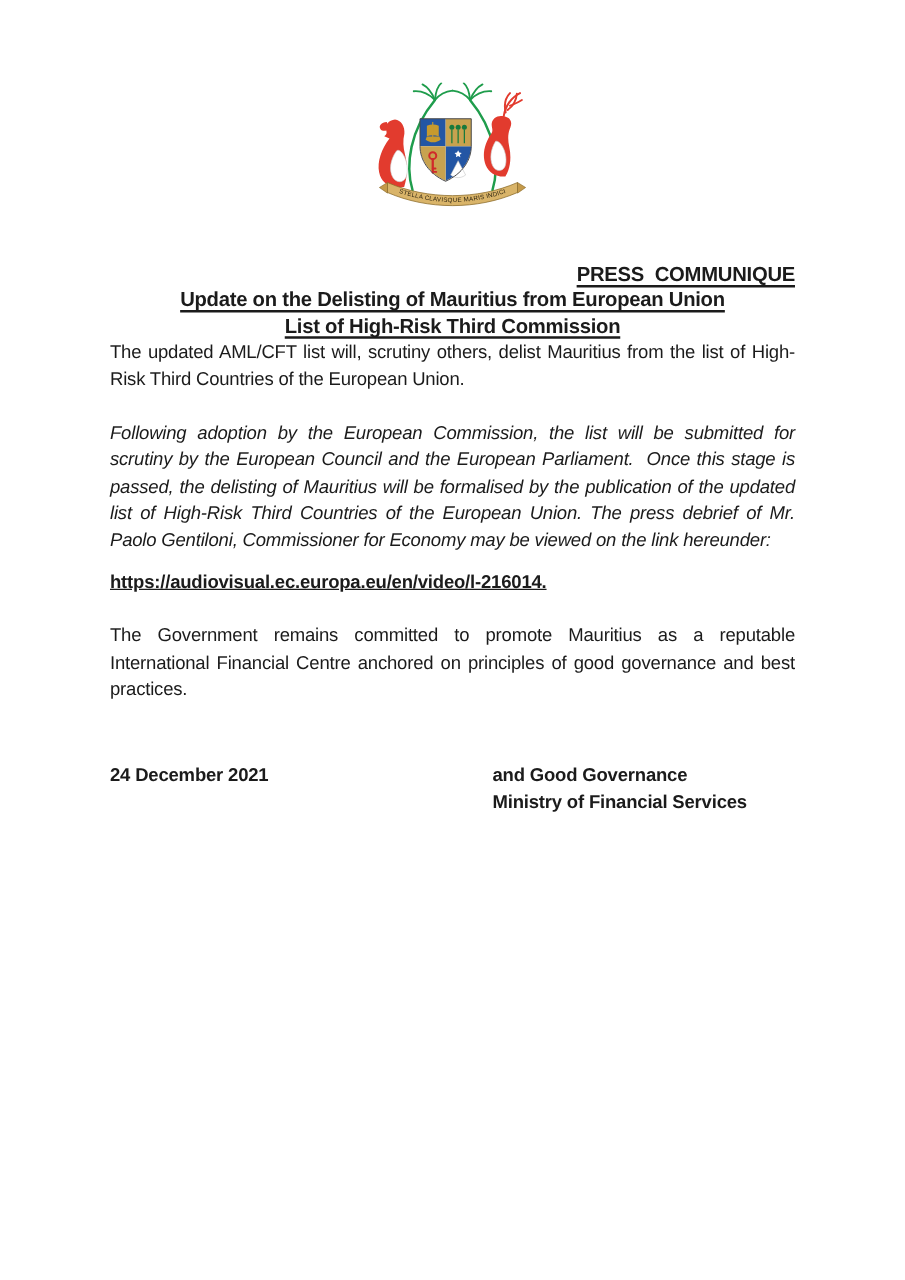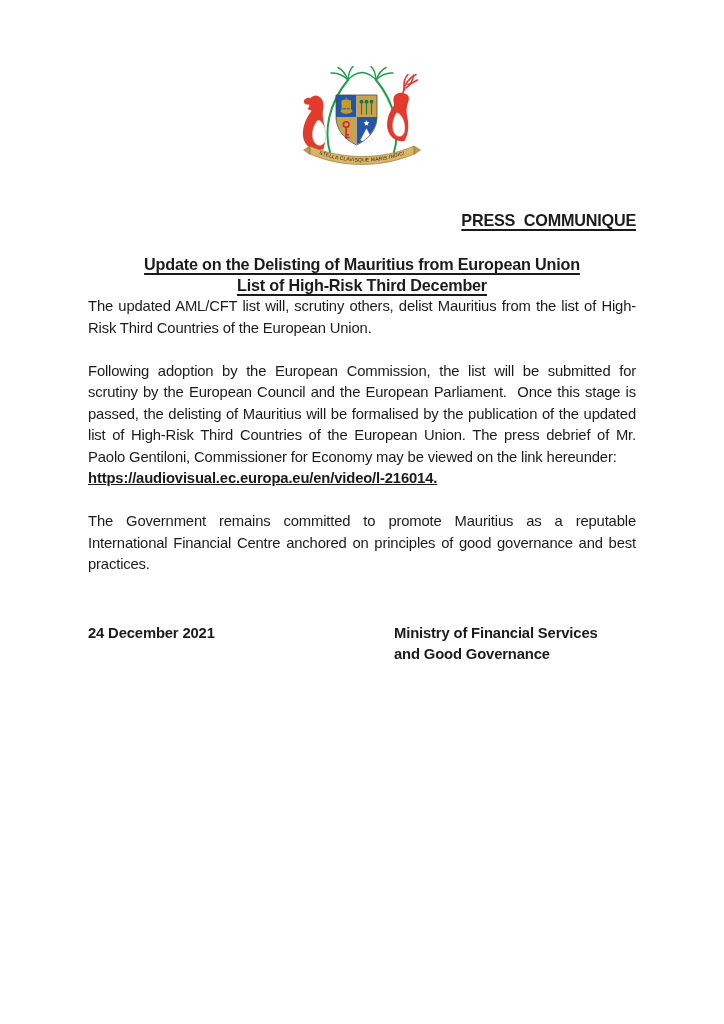"Update on the Delisting of" .doc-title { margin-top: 24px -> none }
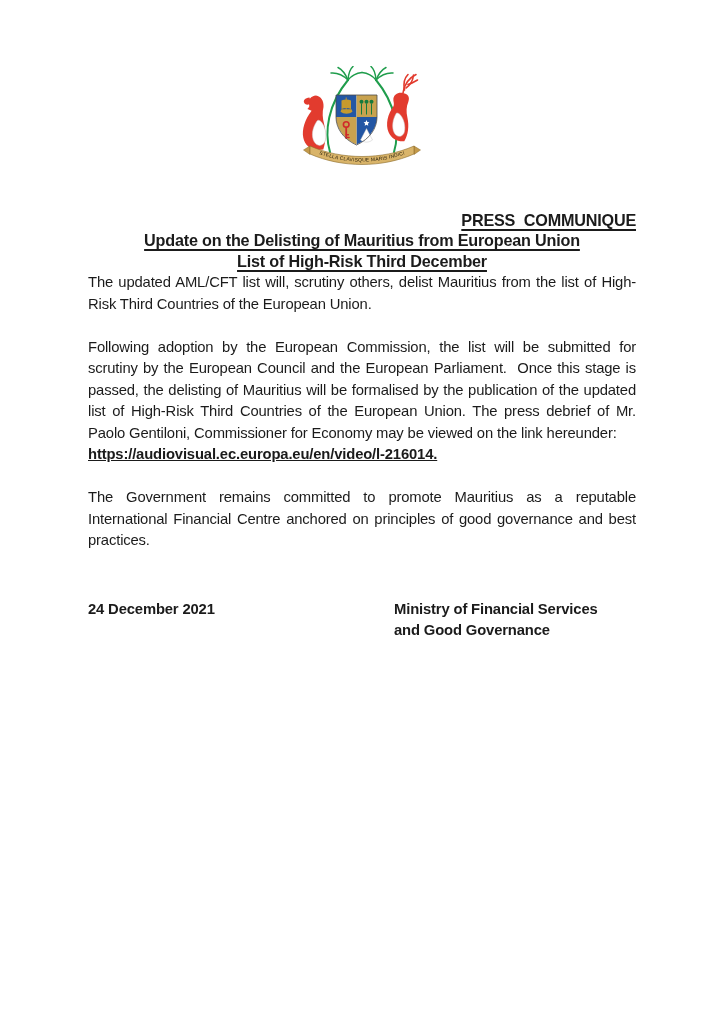"List of High-Risk Third December" span.u { text: December -> Commission }
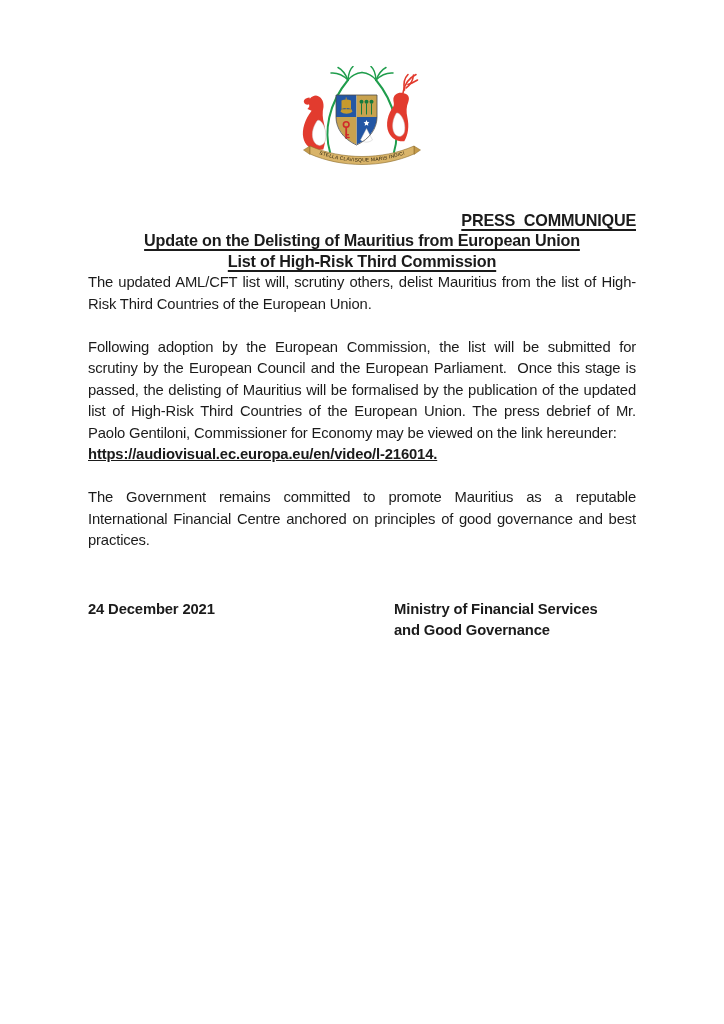"Following adoption by the European" p.no-gap { font-style: none -> italic; margin-bottom: 0 -> 12px }
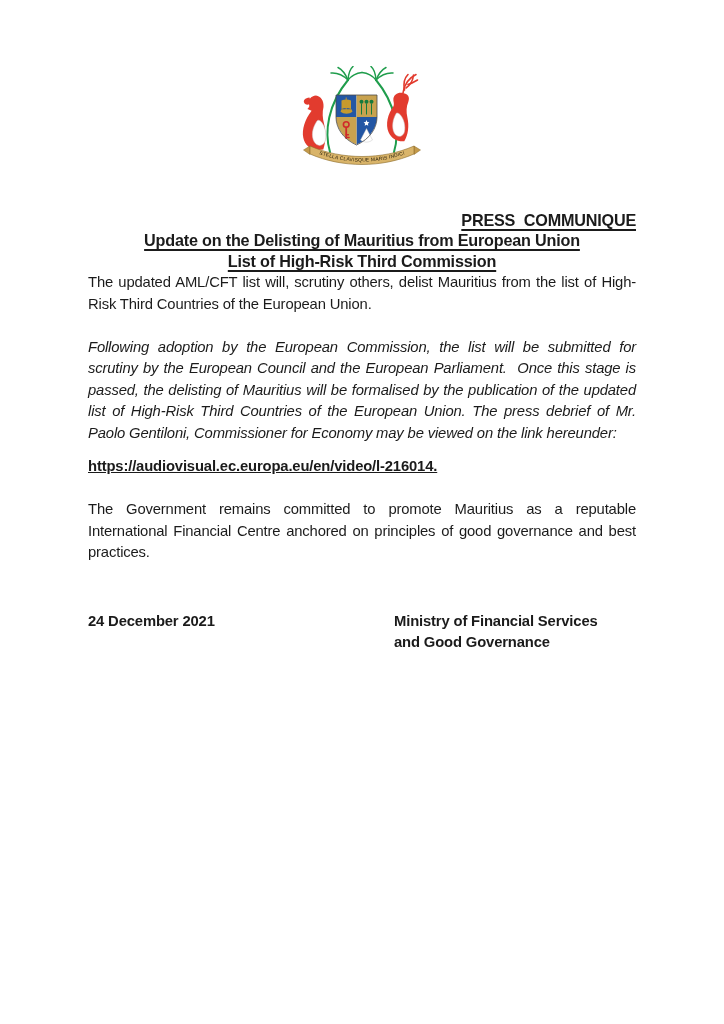"Ministry of Financial Services" div { order: before "and Good Governance" -> after "and Good Governance" }
